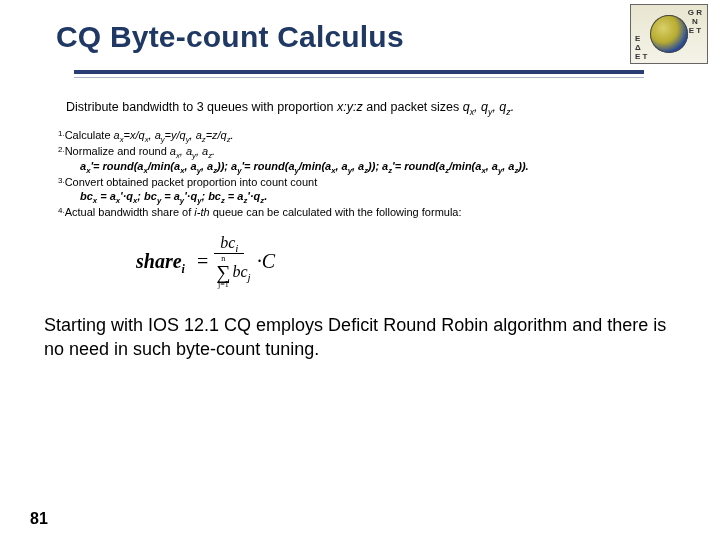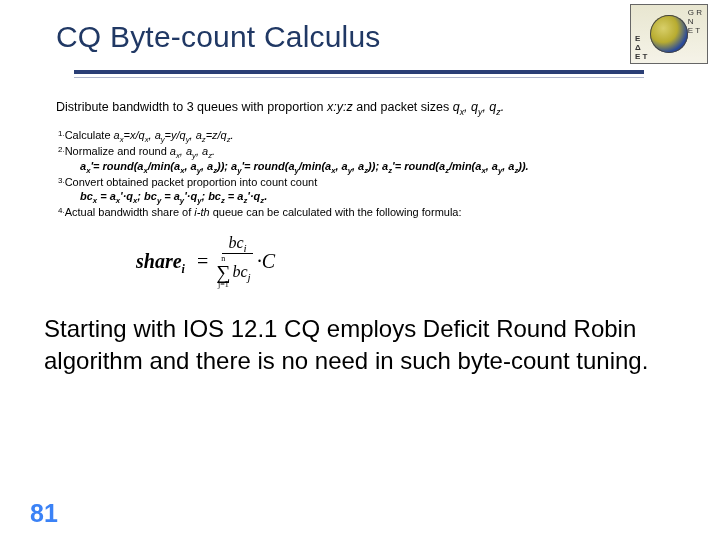"G R" .logo .letters { font-weight: normal -> bold; text-align: left -> center }
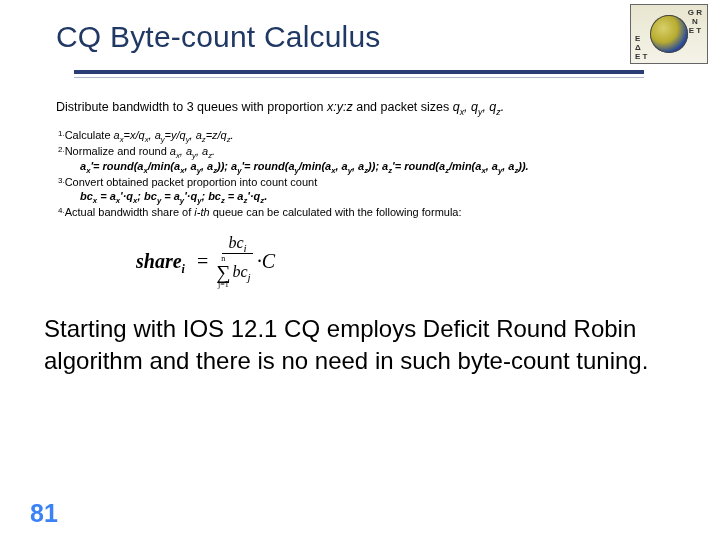"CQ Byte-count Calculus" h1.title { font-weight: normal -> bold }
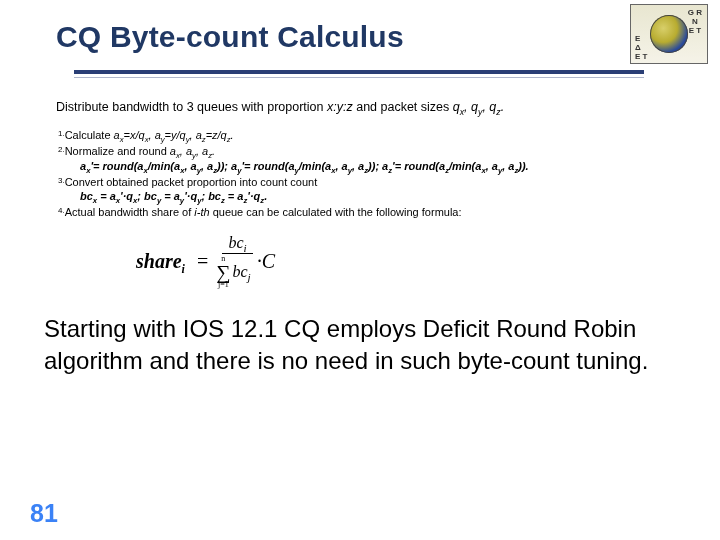"Distribute bandwidth to 3 queues" .intro { margin-left: none -> 10px }
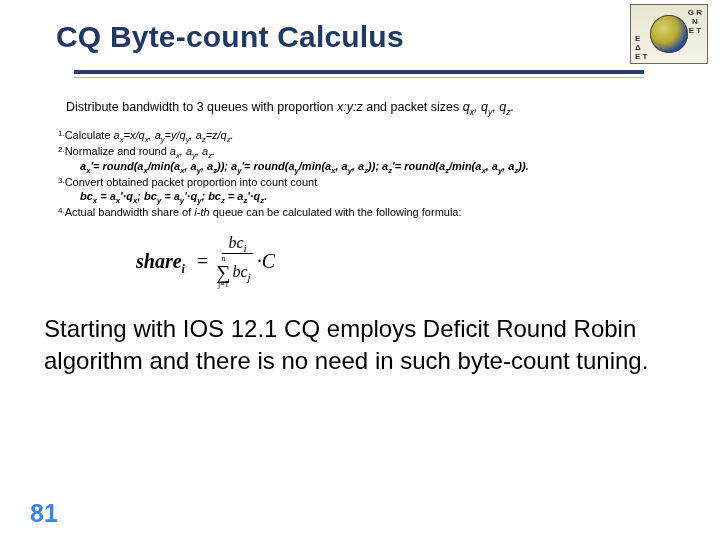"bci" .frac { align-items: flex-end -> flex-start }
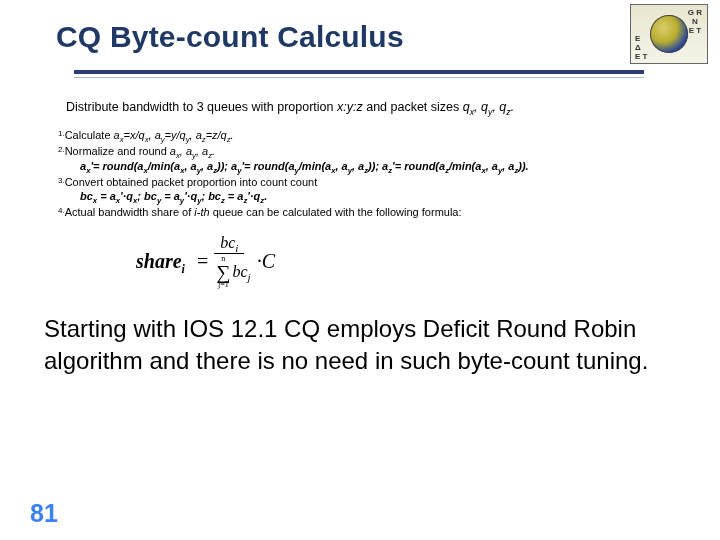"Starting with IOS 12.1 CQ" .callout { font-size: 24px -> 18px }
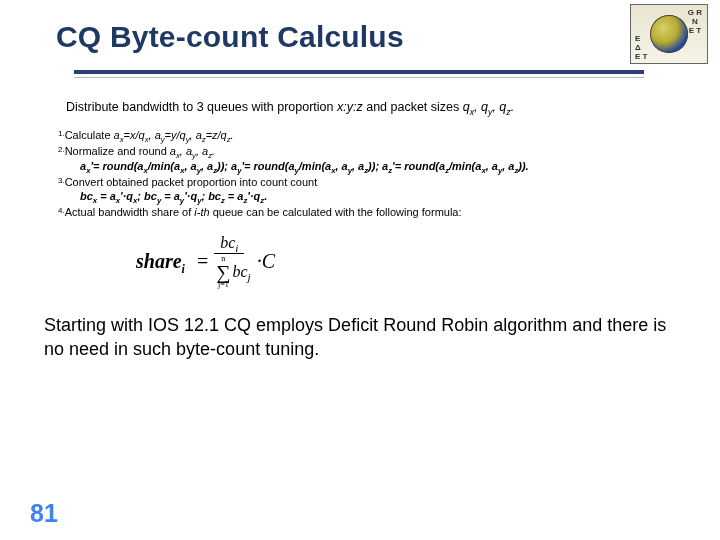"81" .page-num { color: #3b82f6 -> #000000; font-size: 25px -> 16px }
